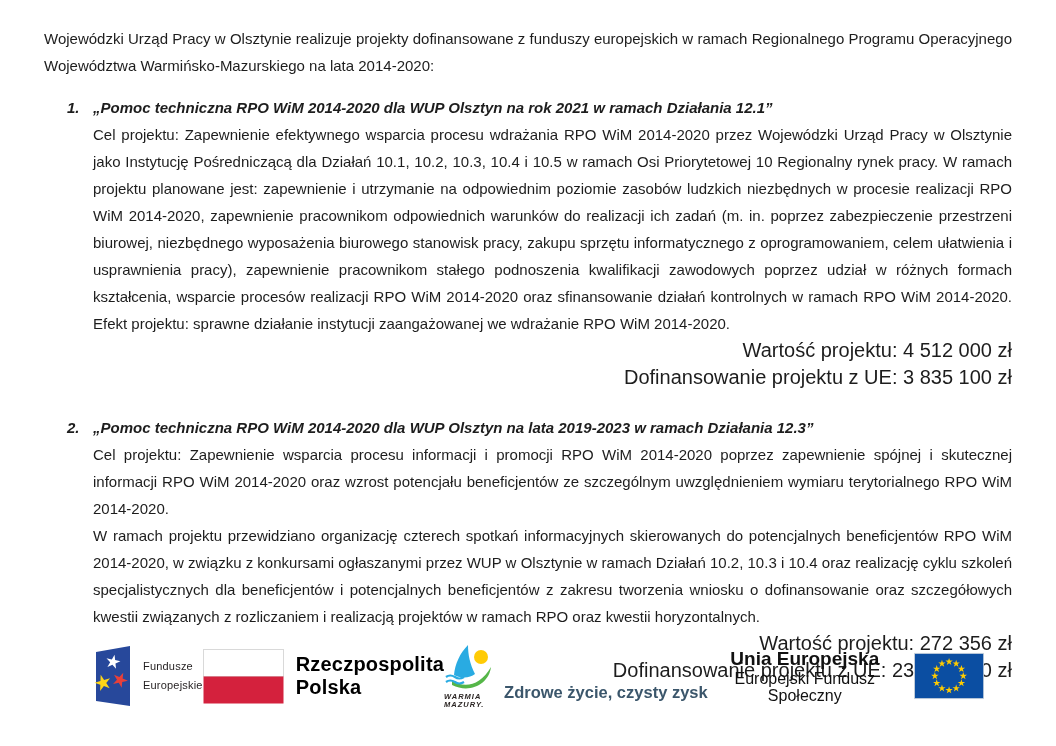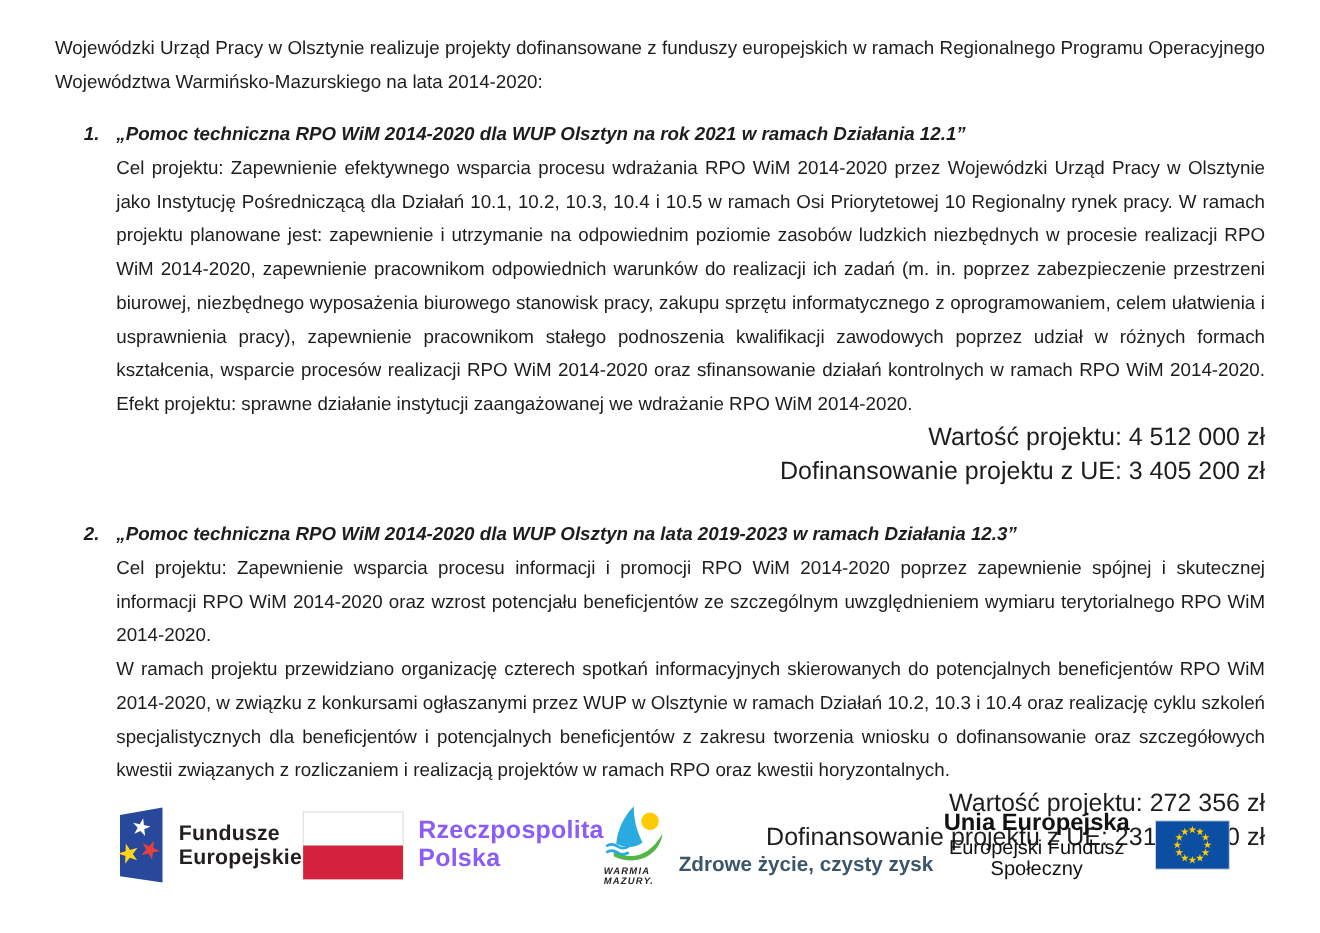"Dofinansowanie projektu z UE: 3" p.plain { text: 3 405 200 -> 3 835 100 }
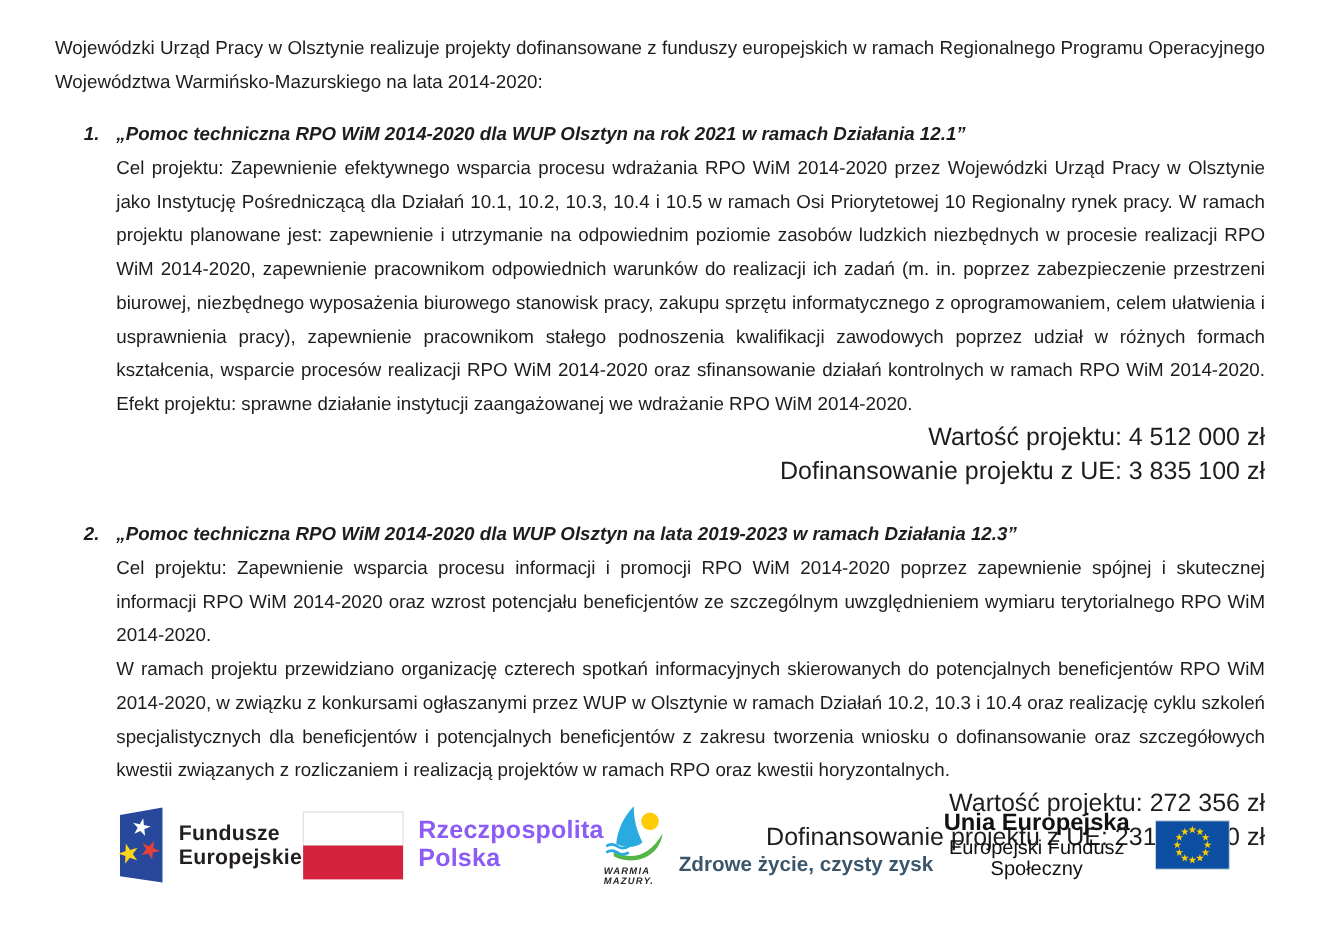"Fundusze" .fe-main { font-size: 17px -> 11px; font-weight: bold -> normal }
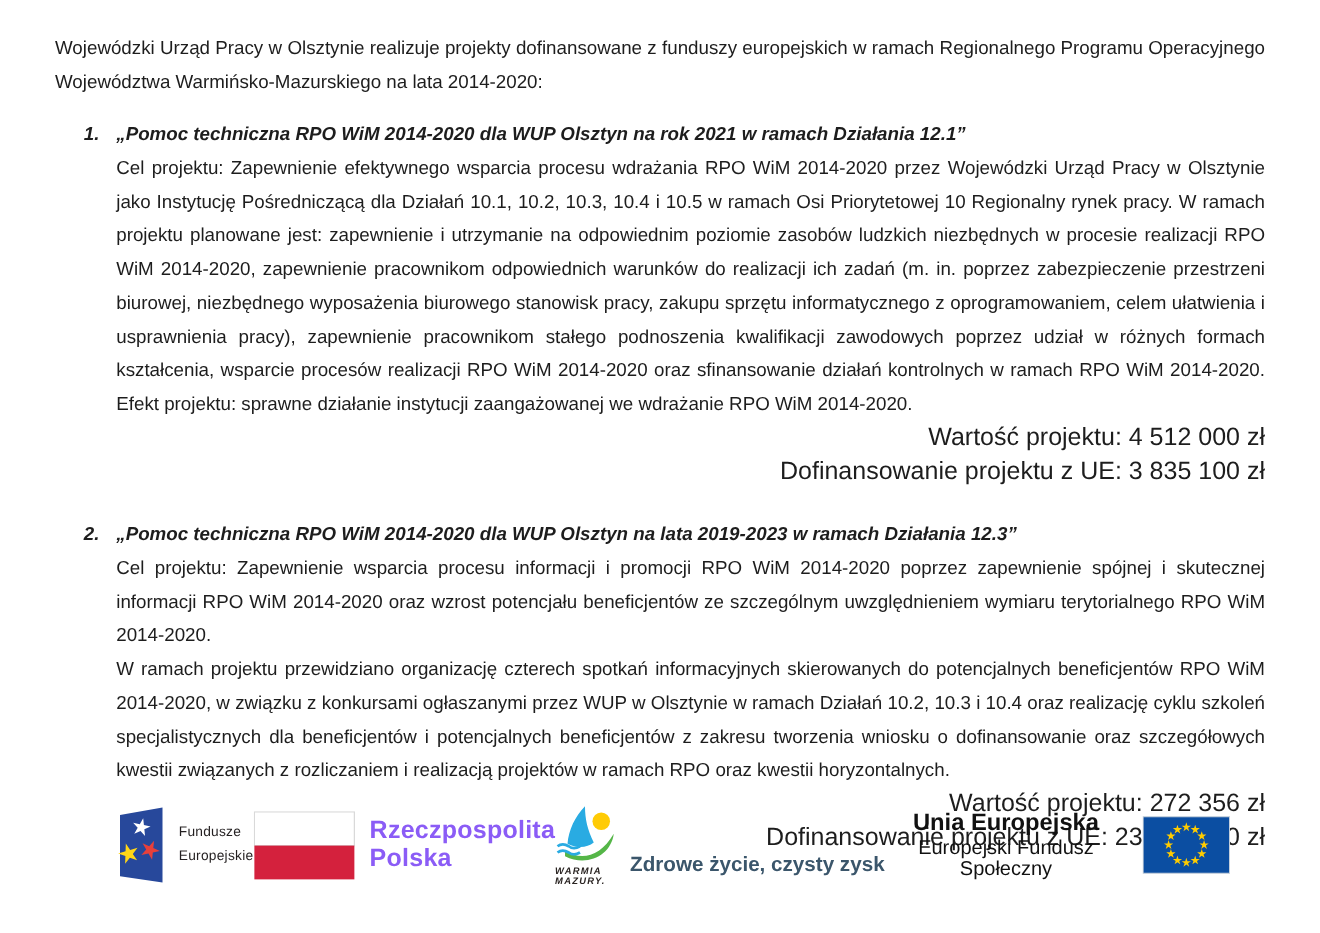"Rzeczpospolita" .pl-text { color: #8b5cf6 -> #000000 }
